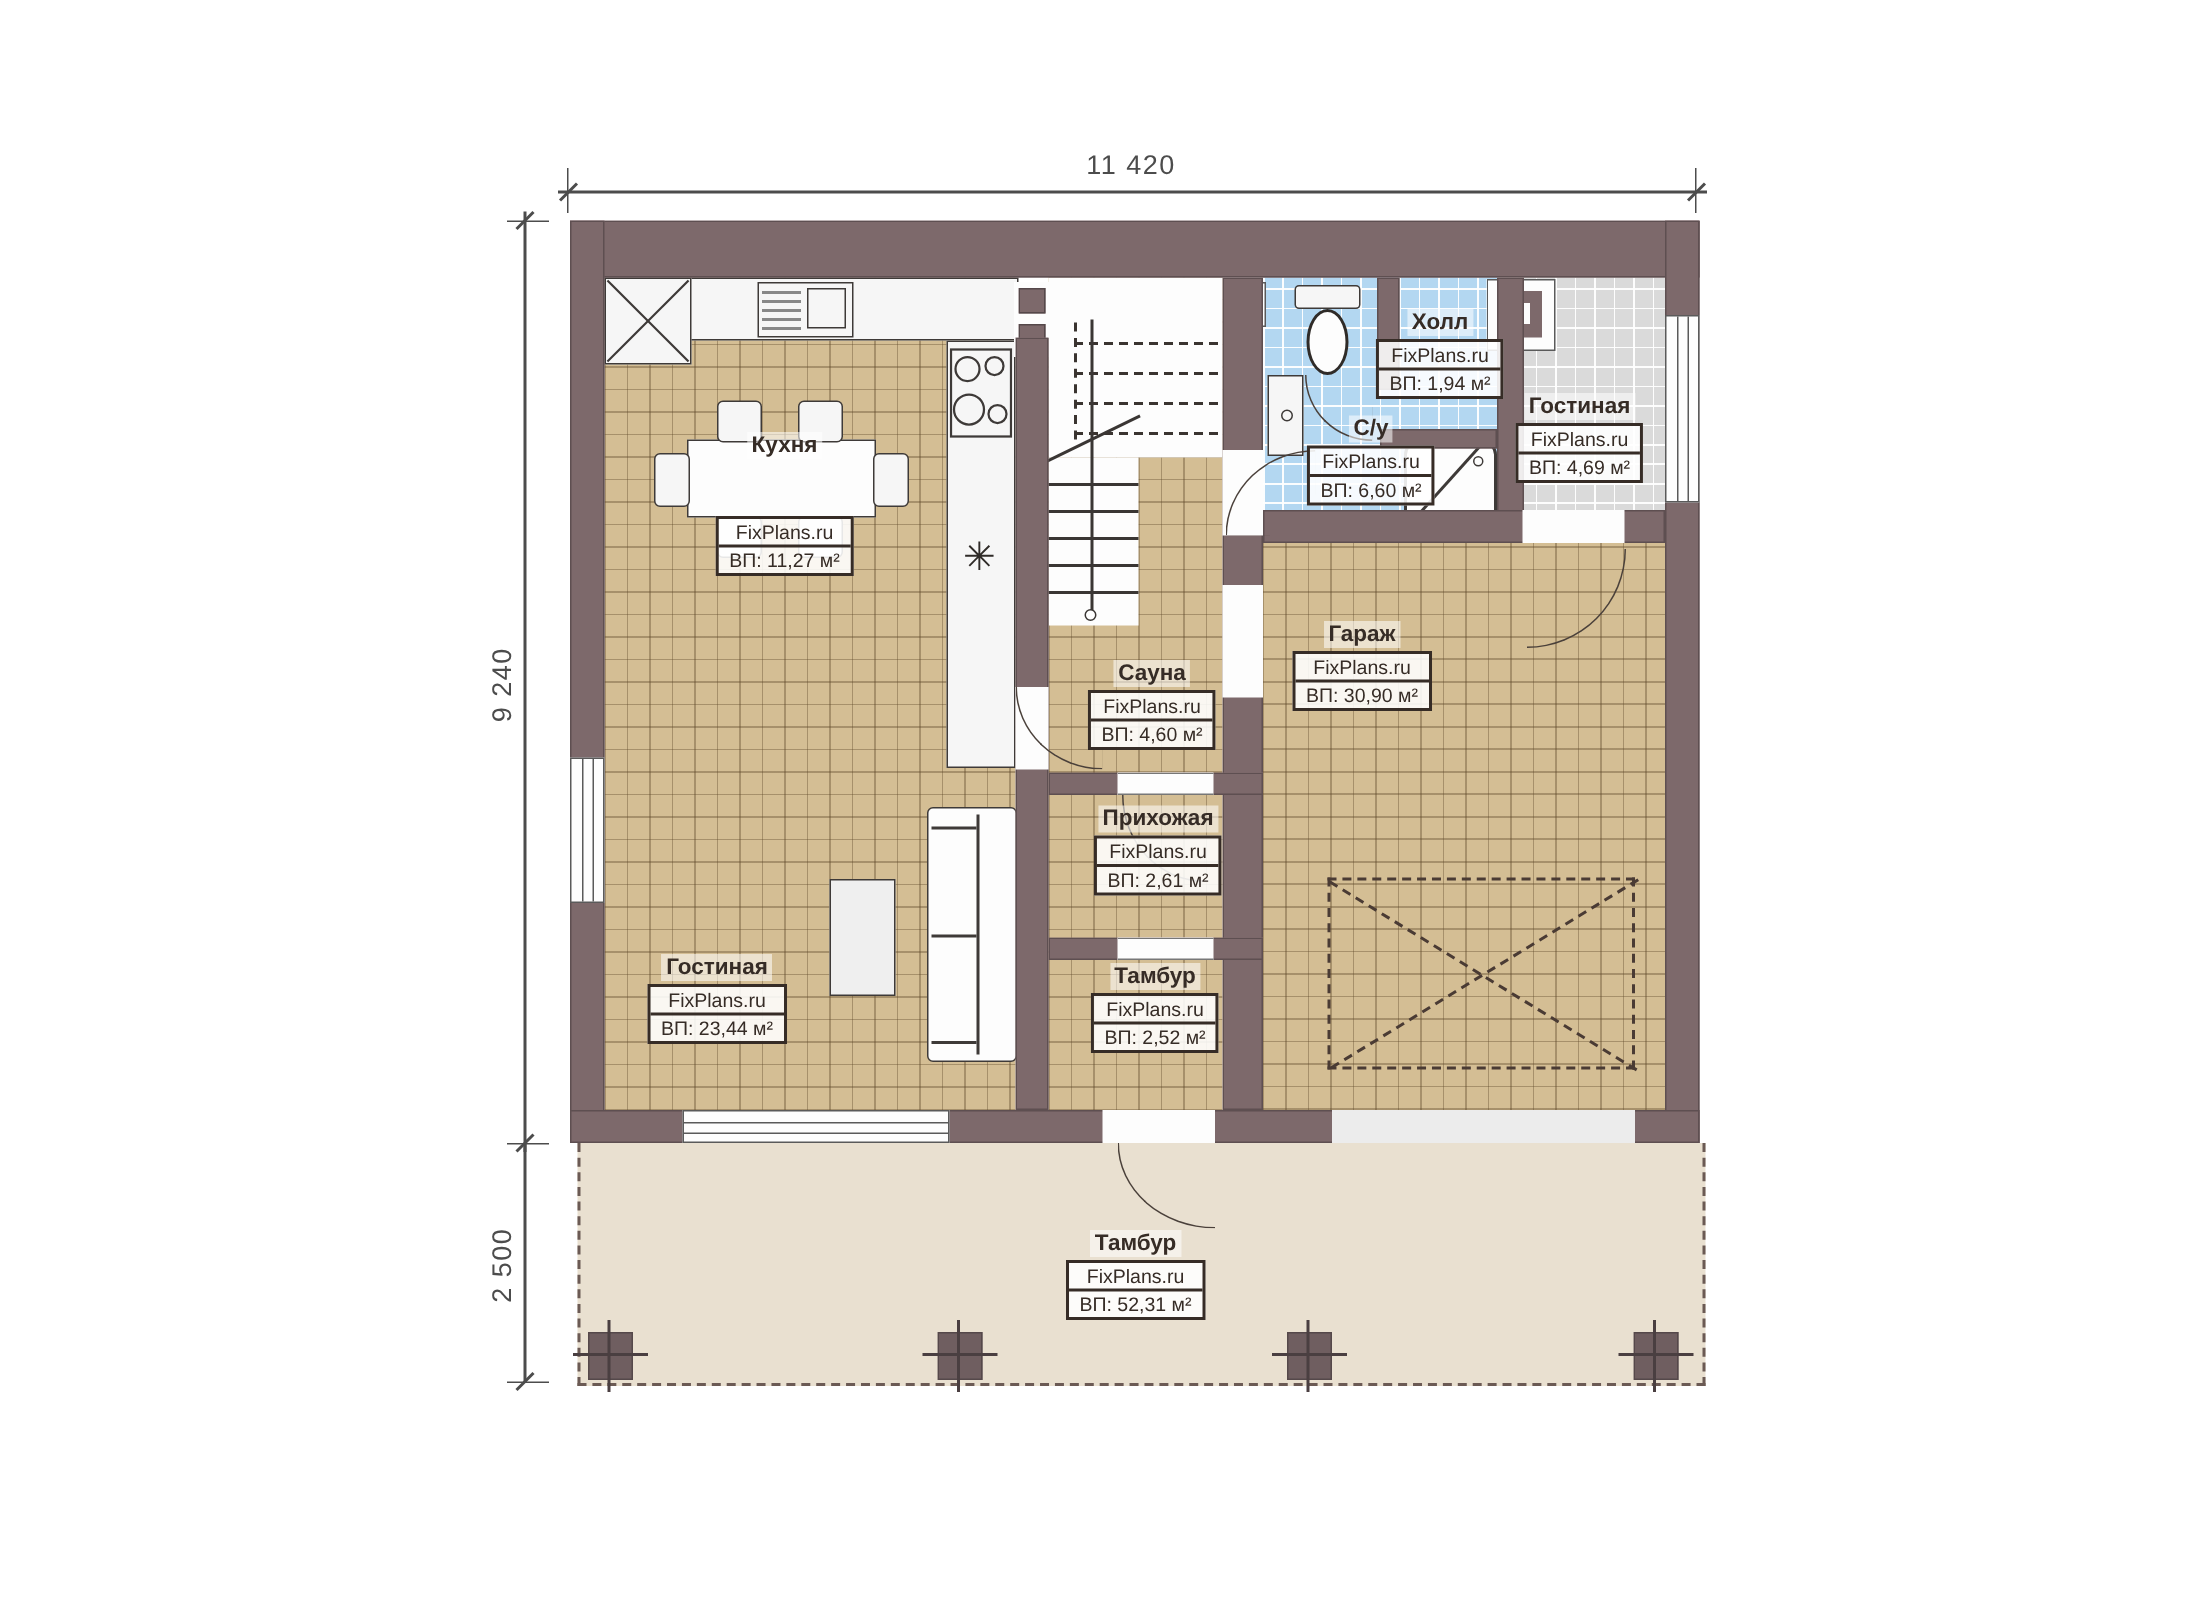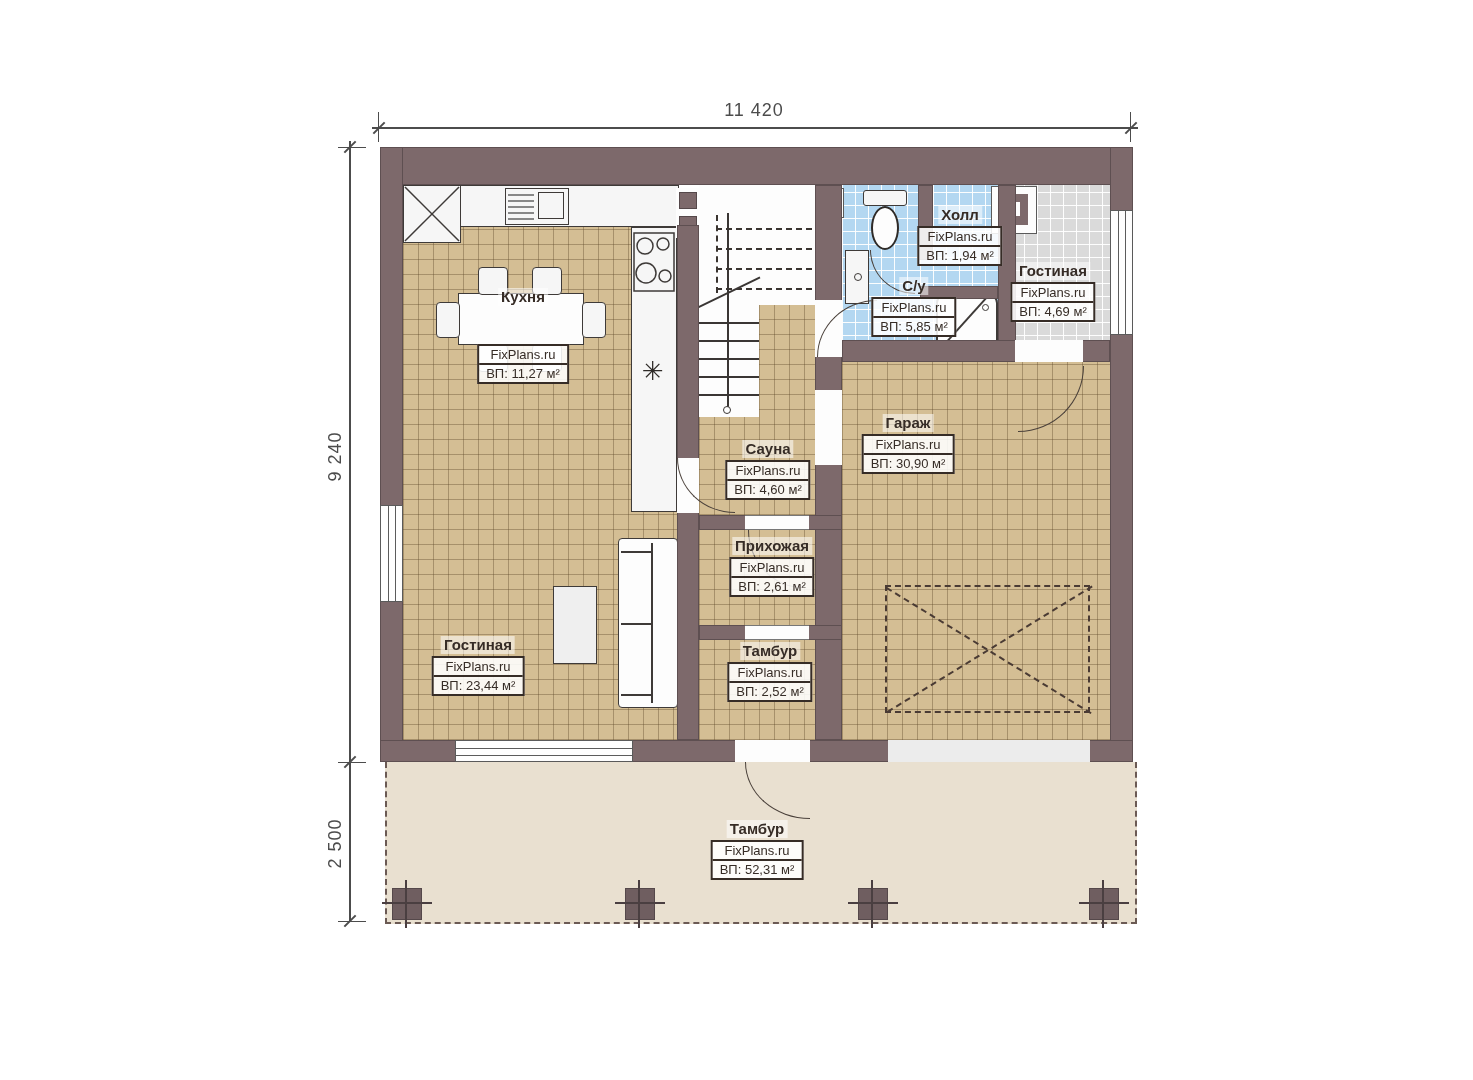"ВП: 5,85 м²" div.rl-area { text: 5,85 -> 6,60 }
